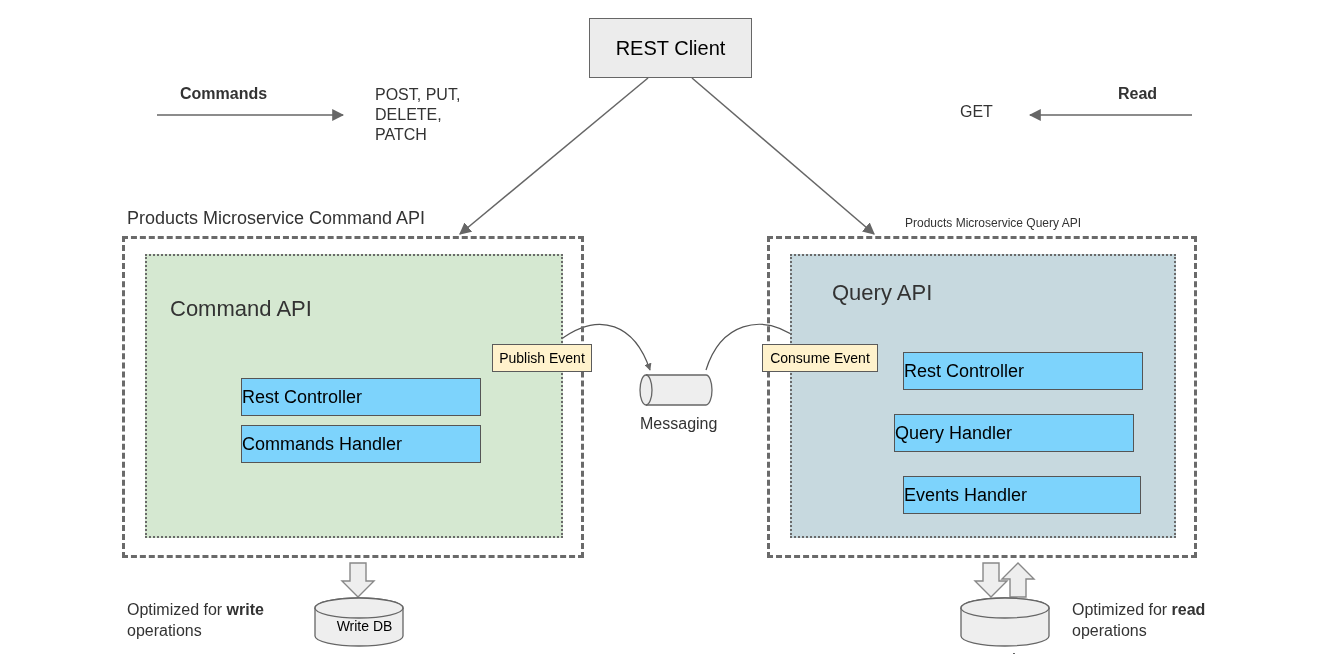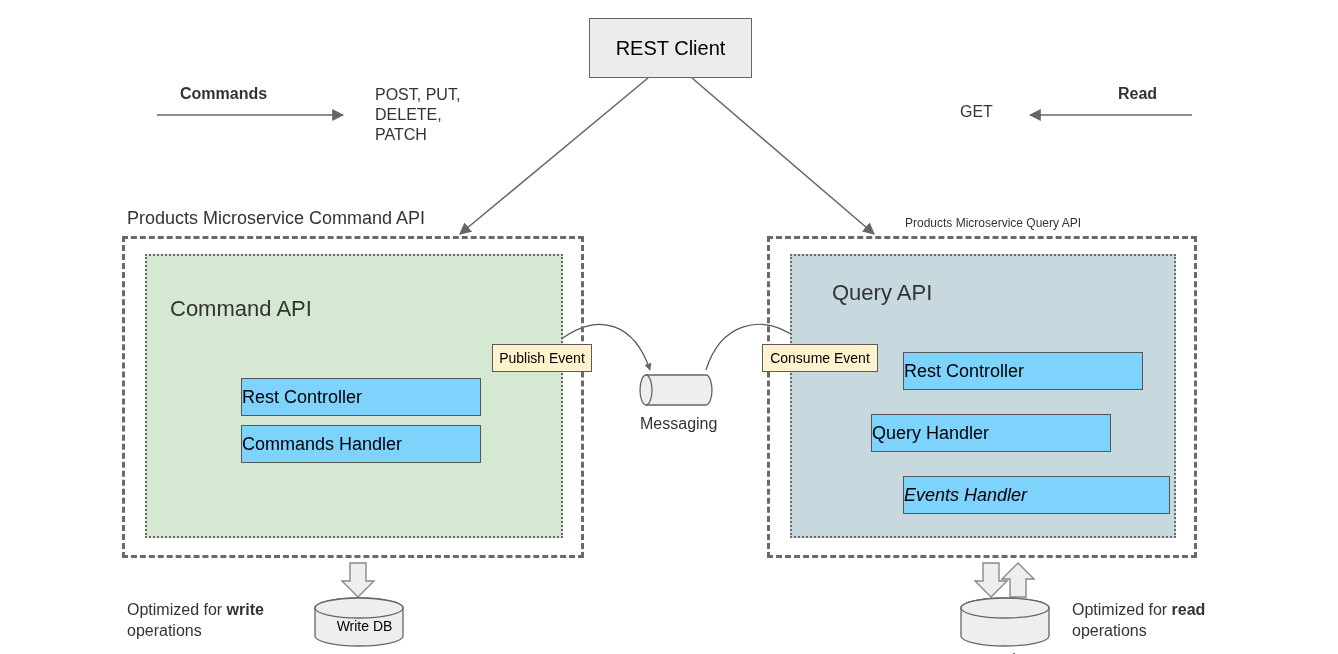"Query Handler" div.abs { left: 871px -> 894px }
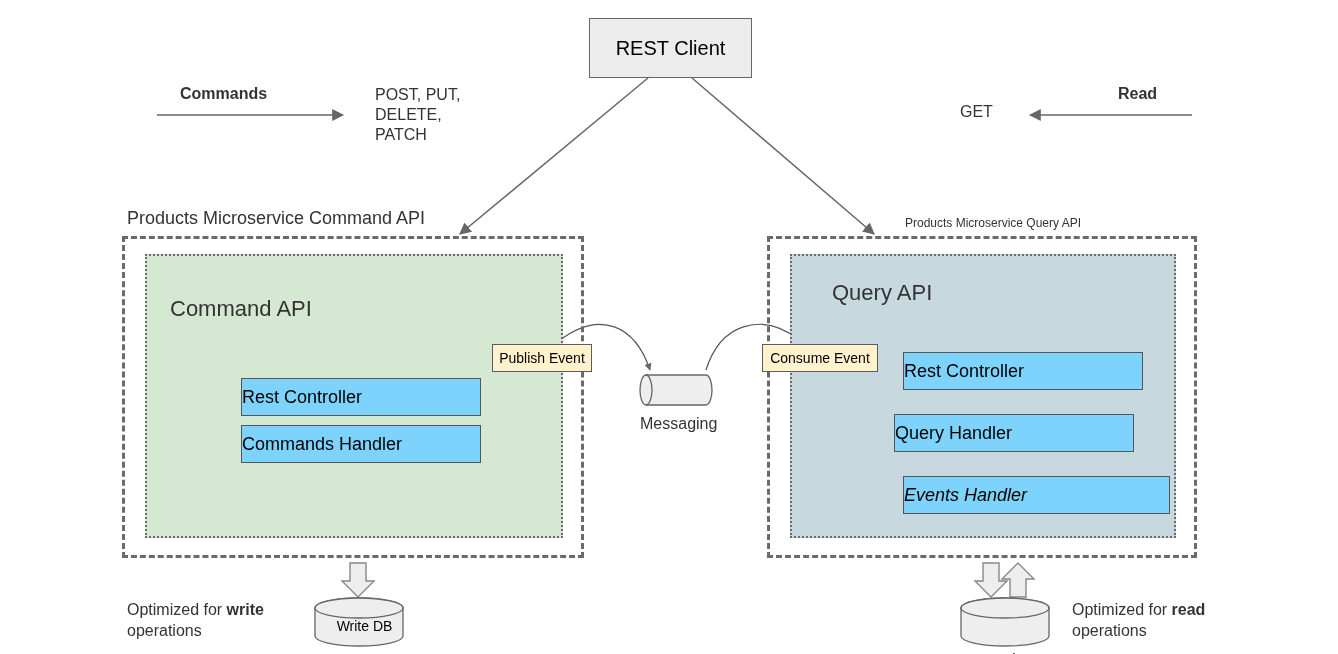"Events Handler" div.abs { font-style: italic -> none; width: 267px -> 238px }
